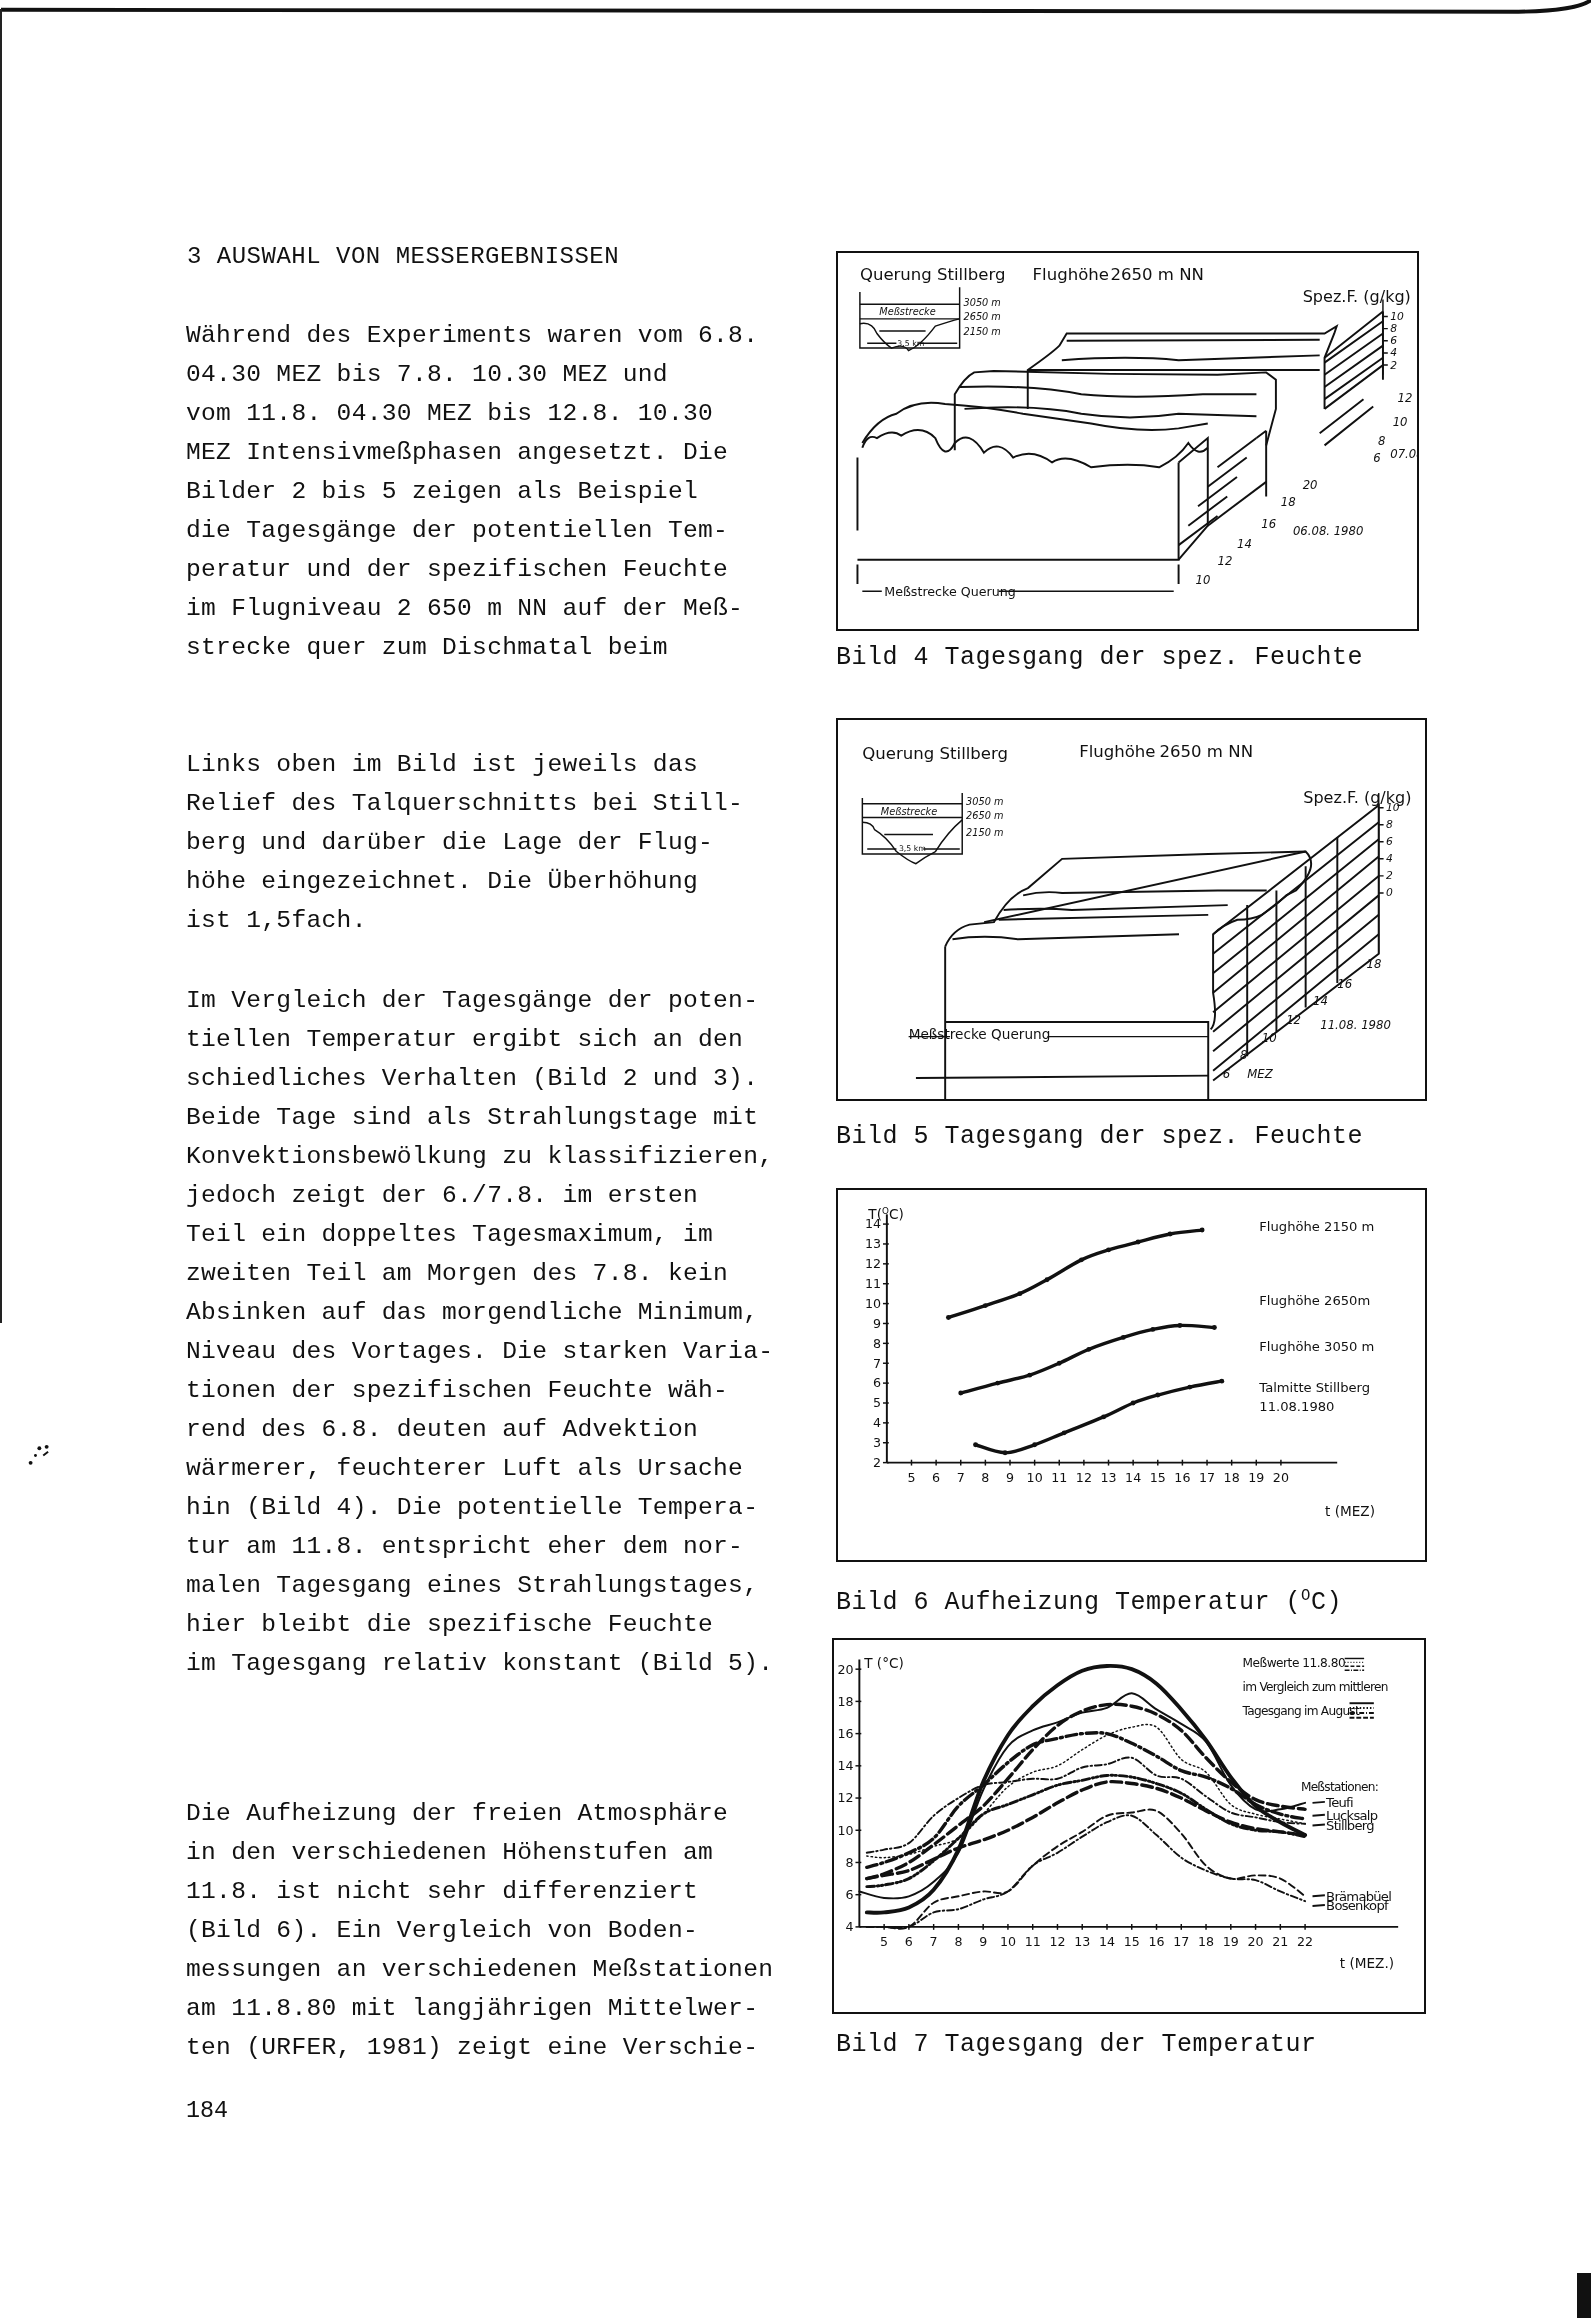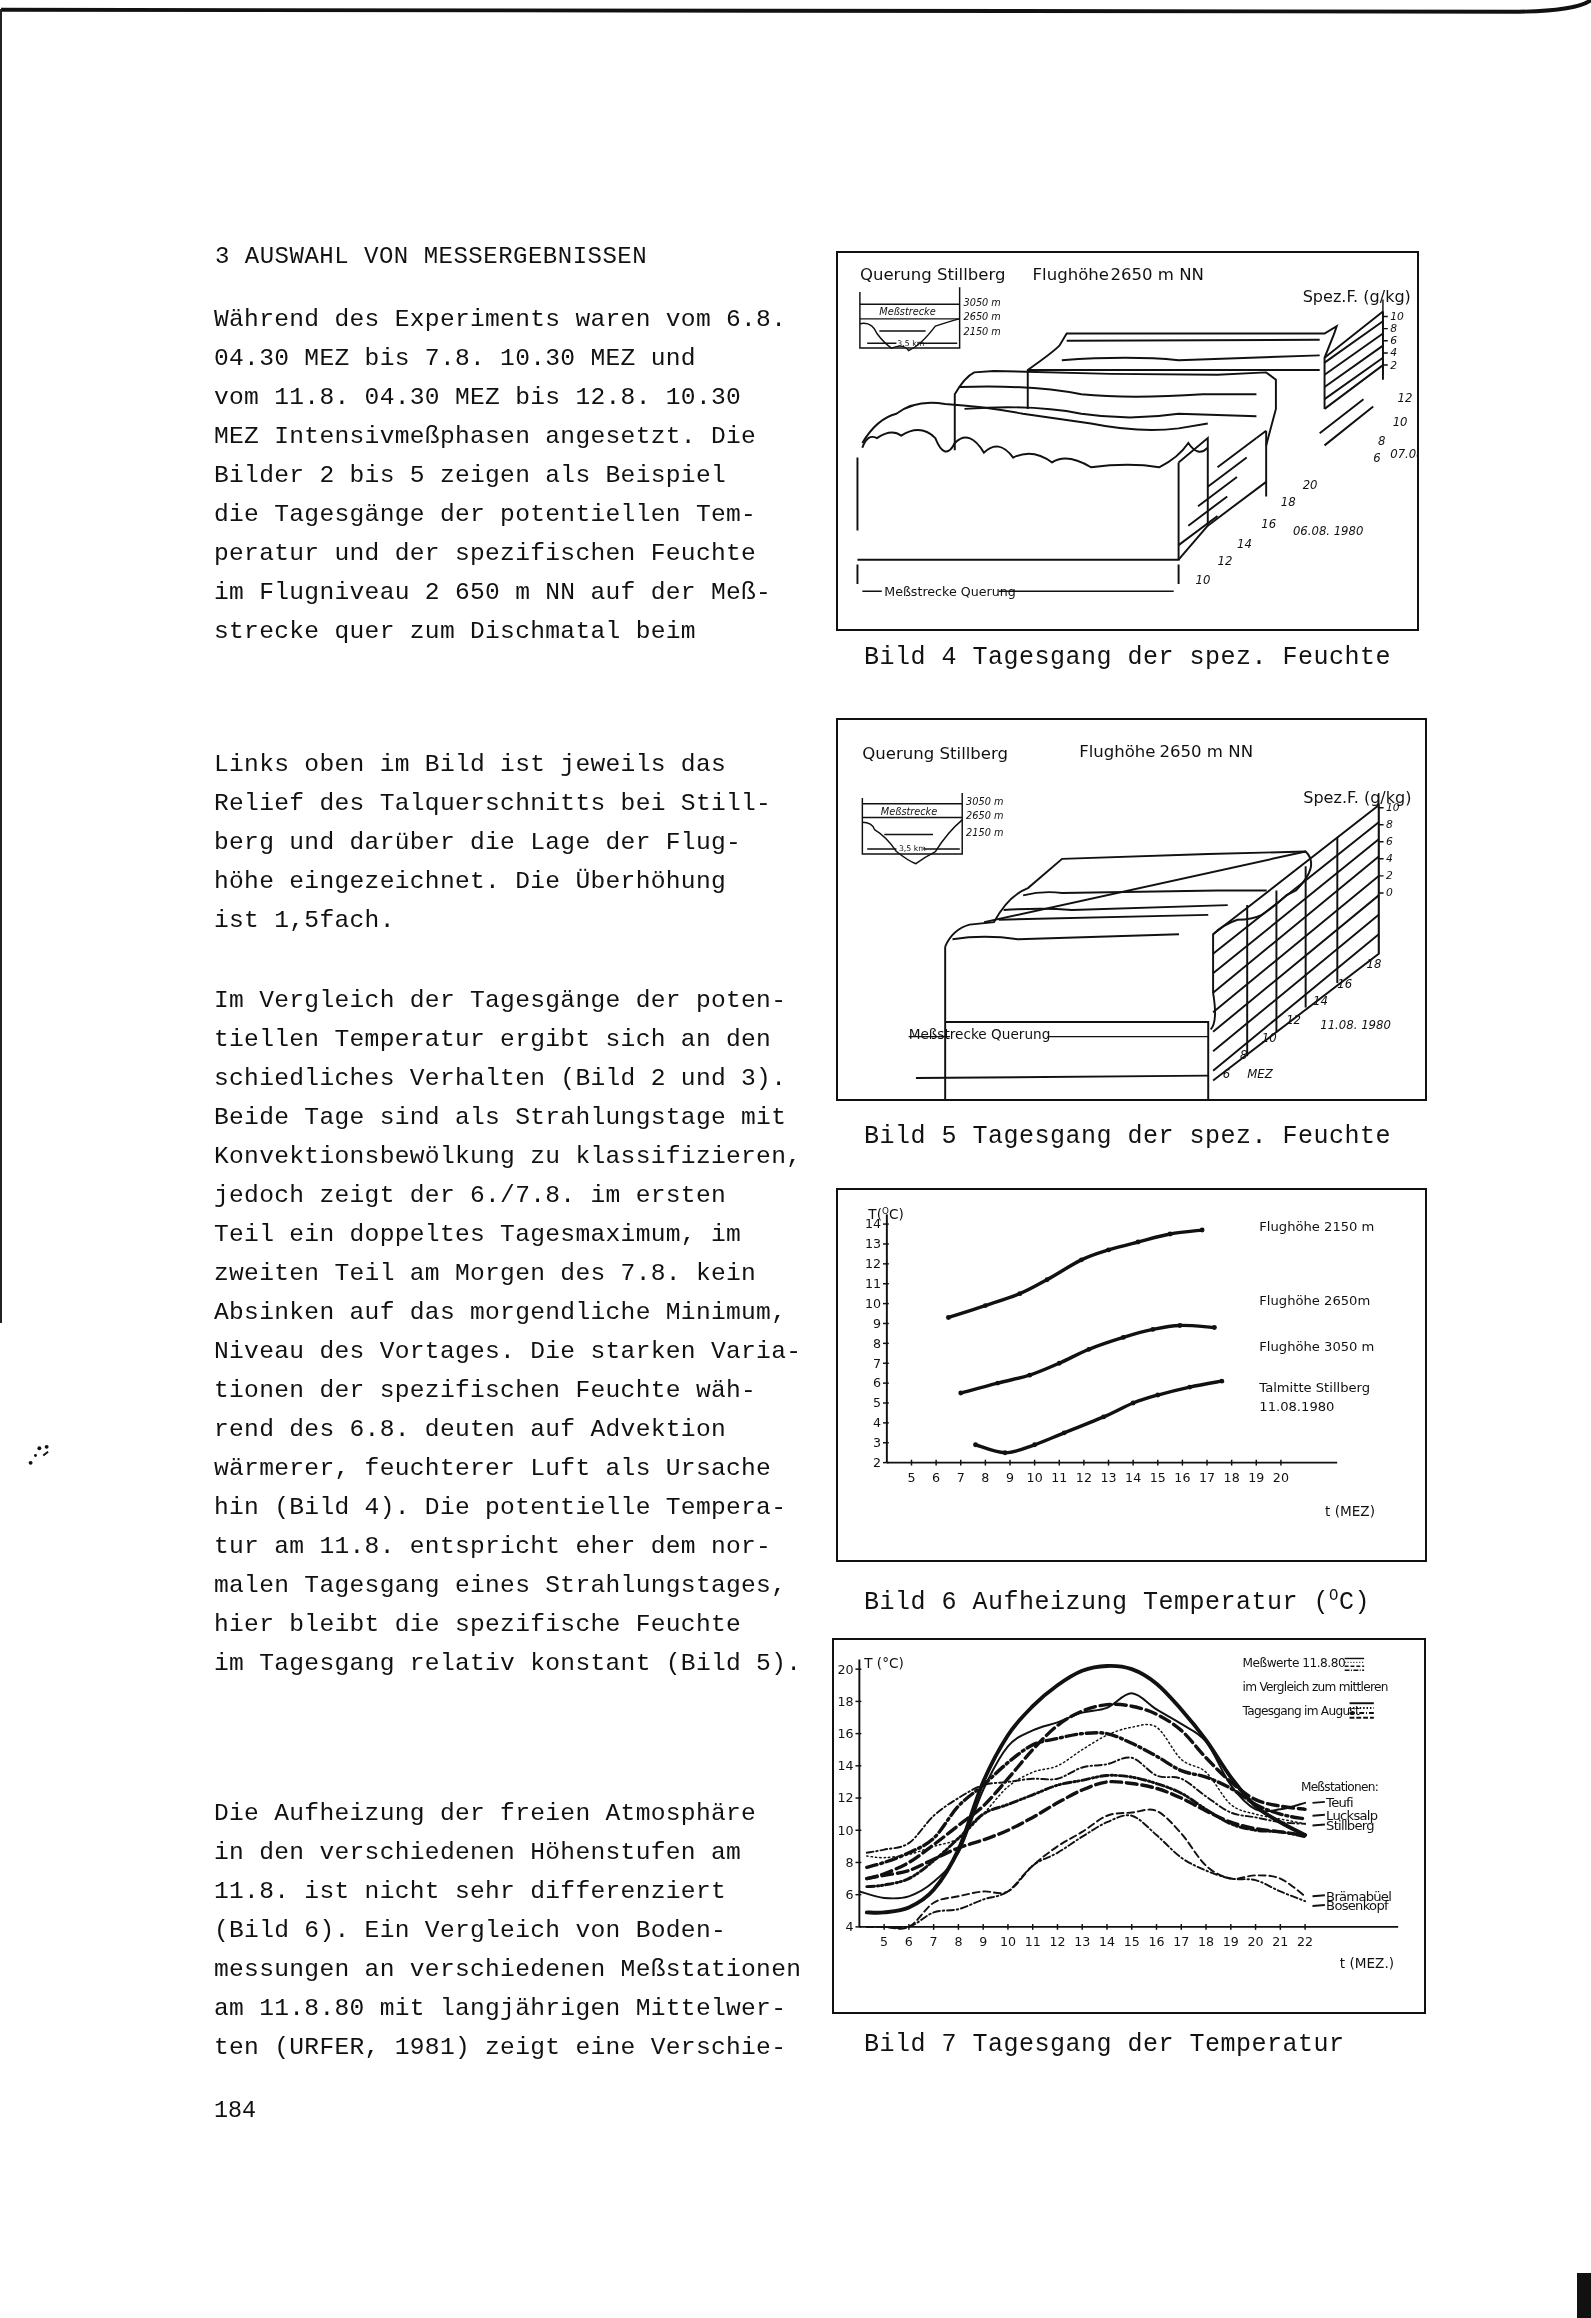"3 AUSWAHL VON MESSERGEBNISSEN" .mono { margin-left: 28px -> none }
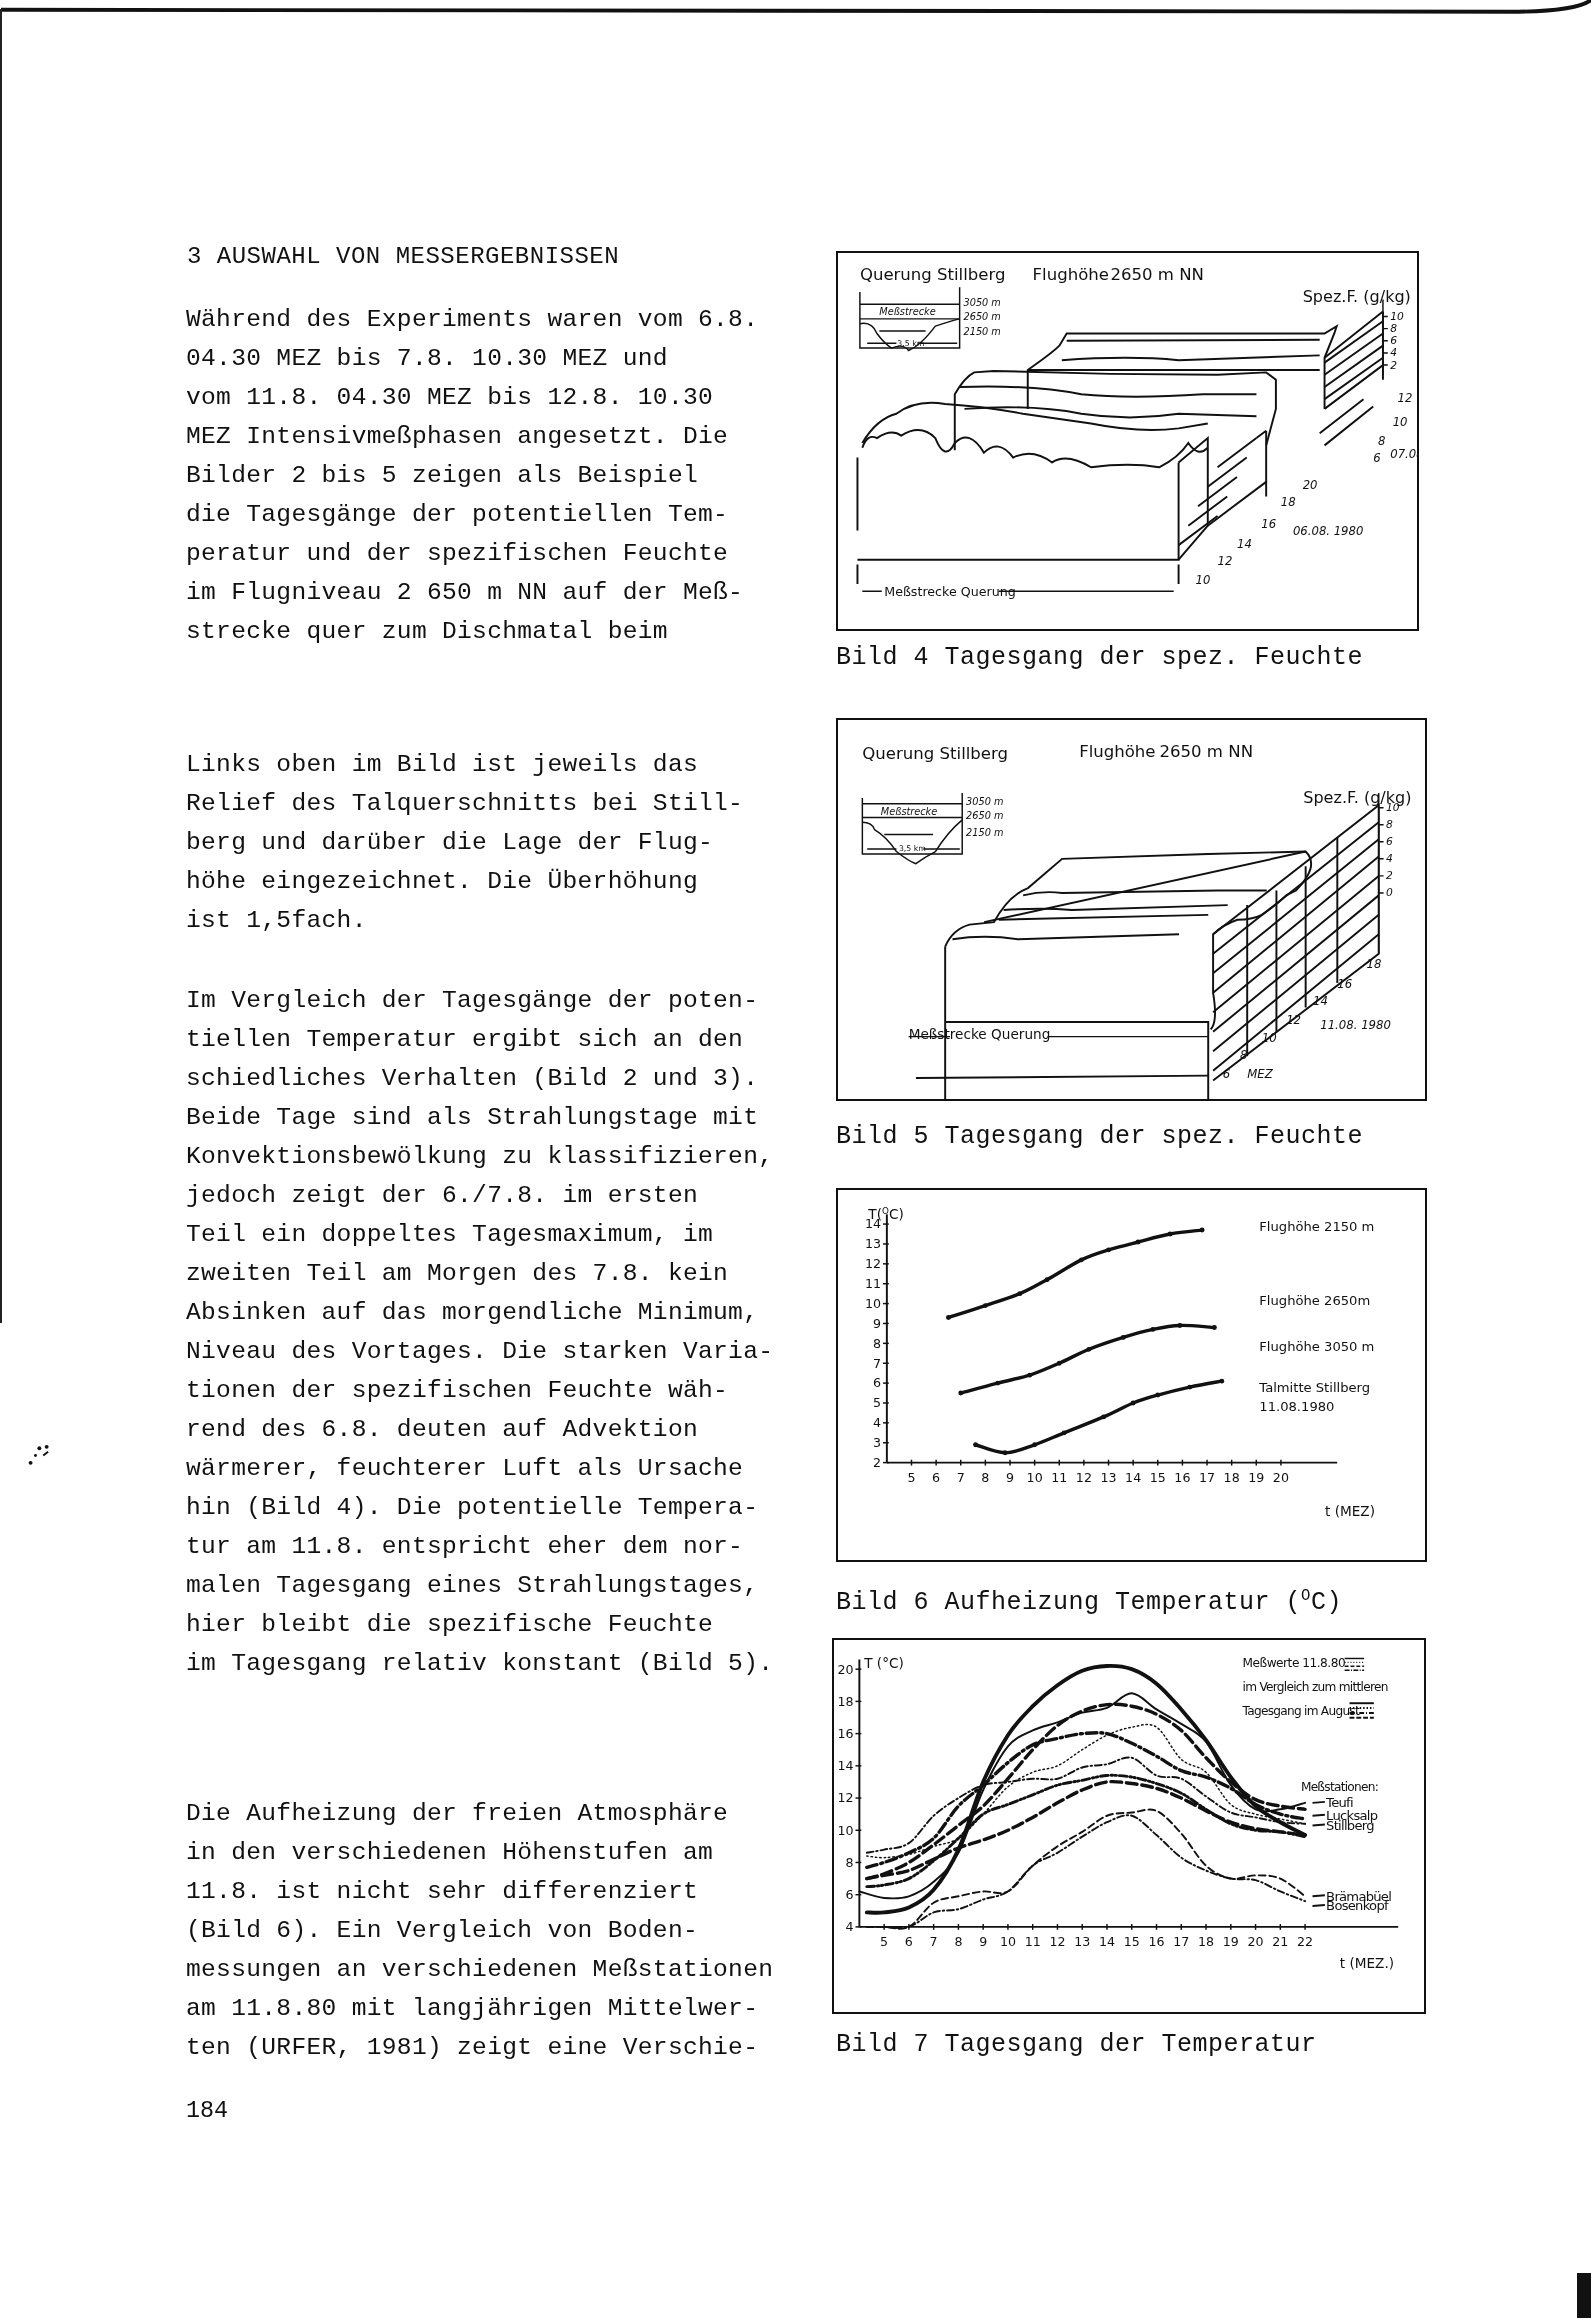"Während des Experiments waren vom" #para1 { top: 300px -> 316px }
